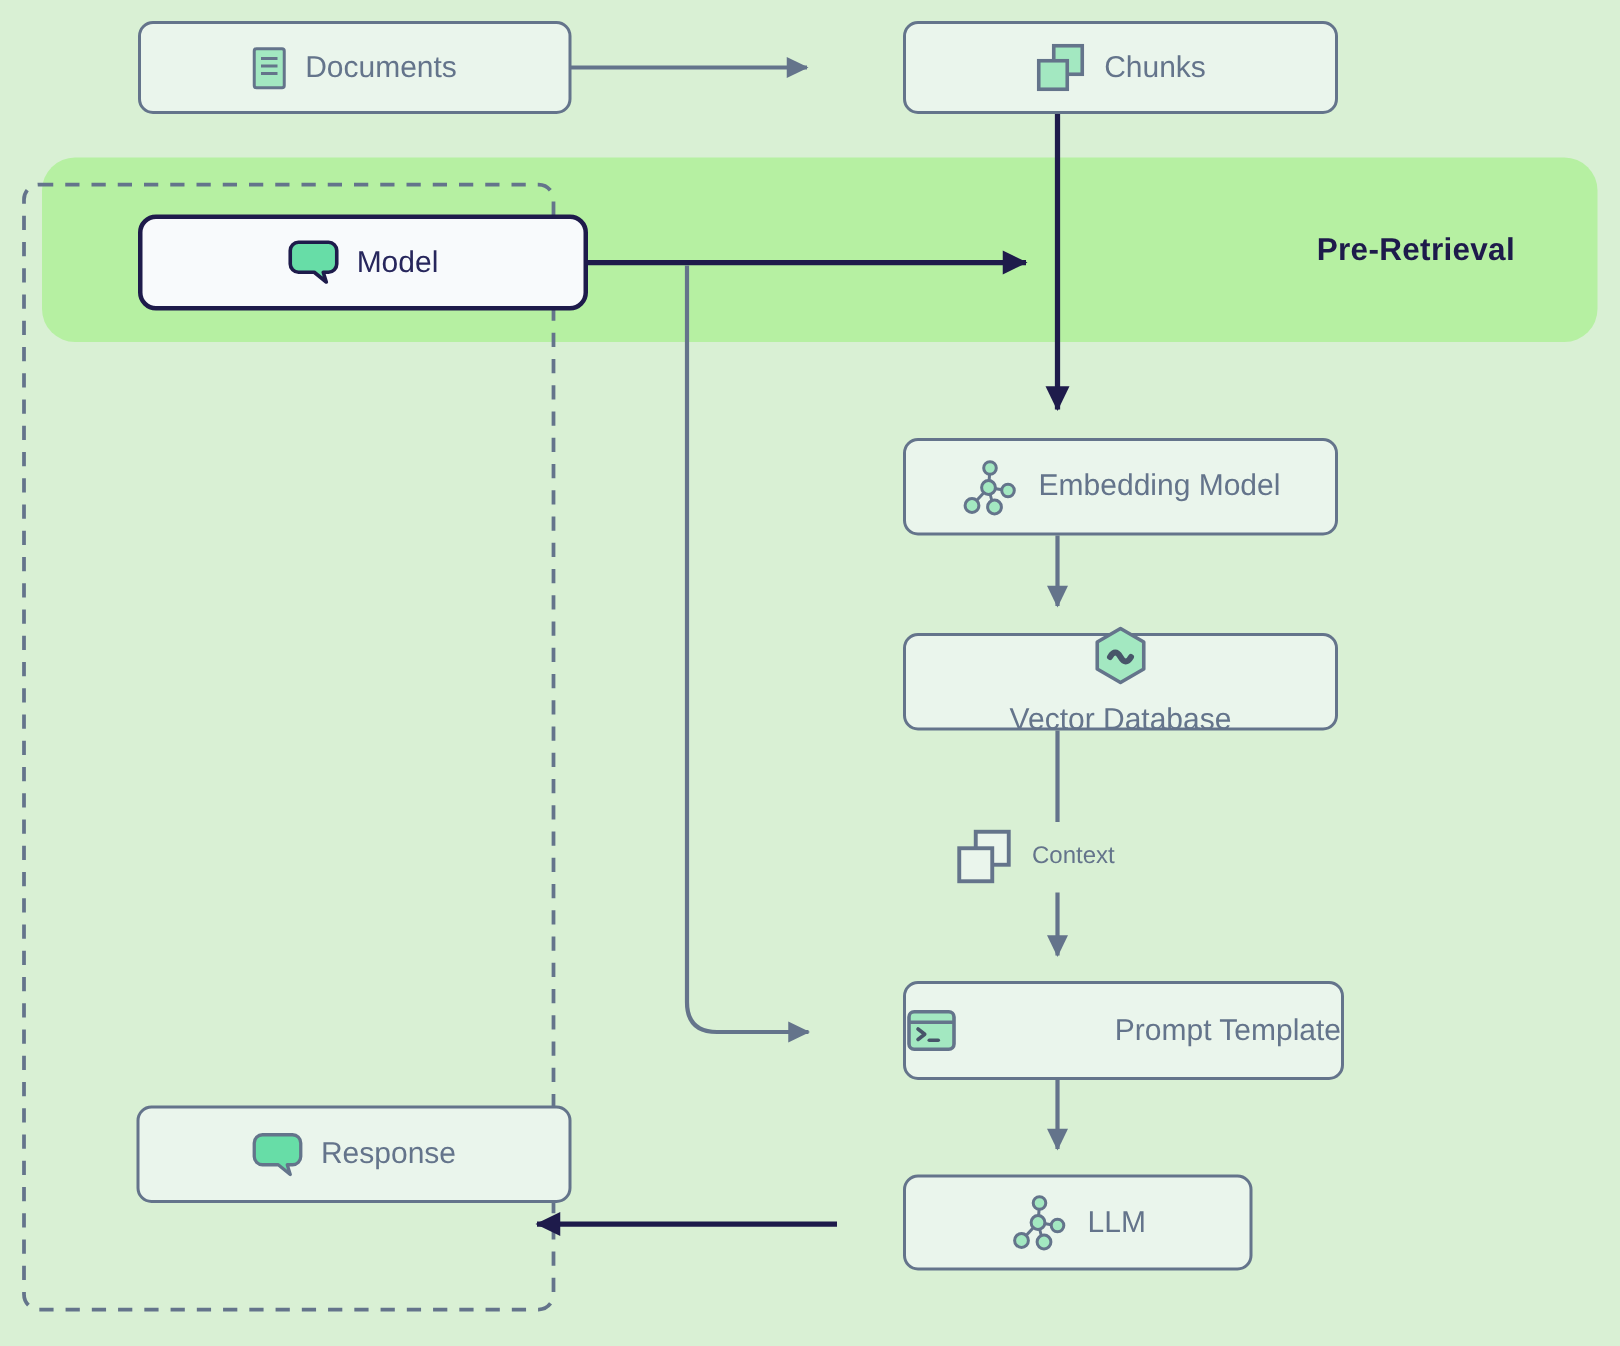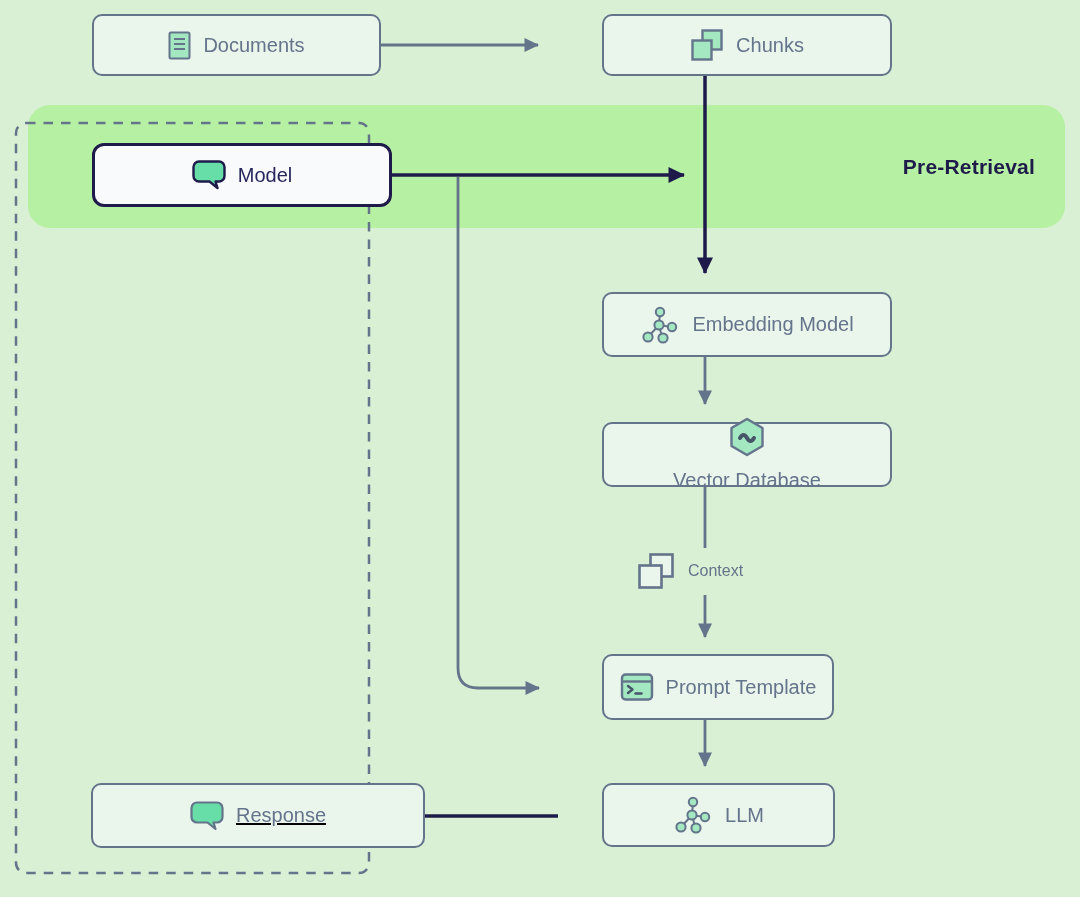"Pre-Retrieval" .band { padding-right: 30px -> 55px }
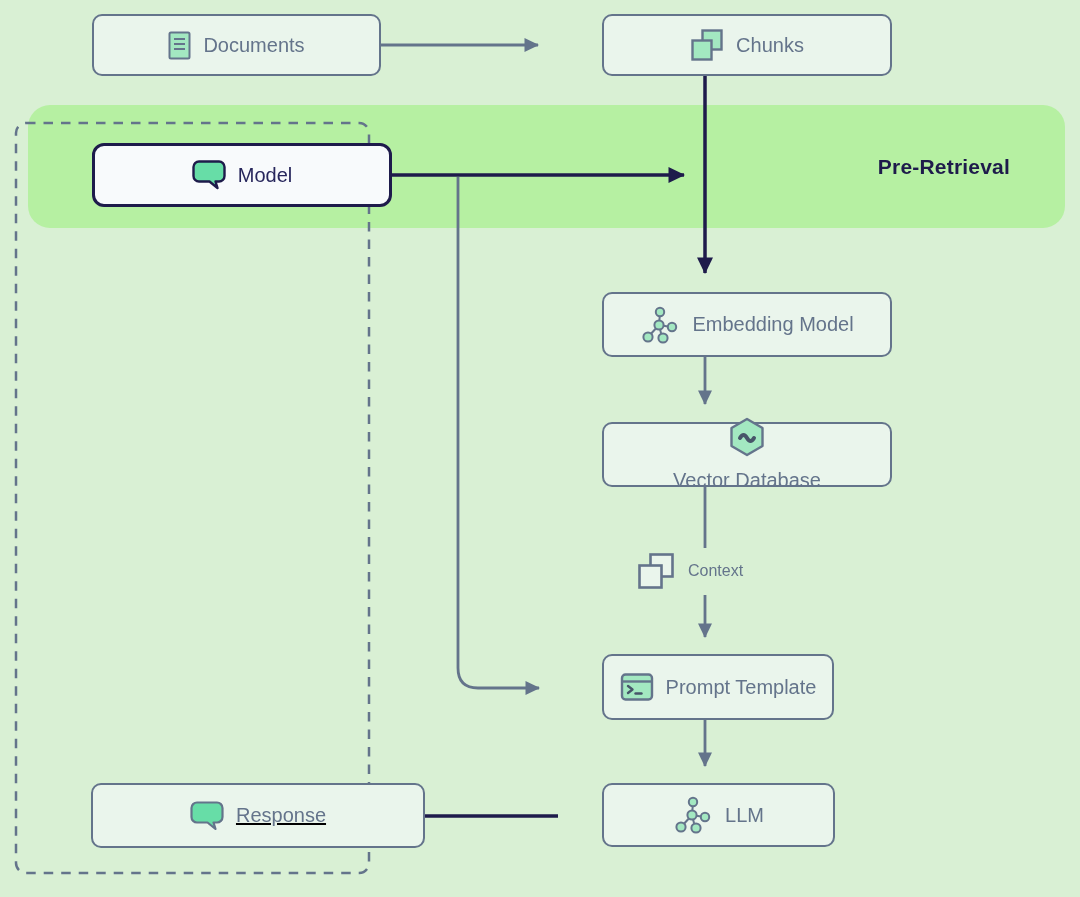"Prompt Template" .n-prompt { justify-content: none -> space-between; width: 232px -> 294px }
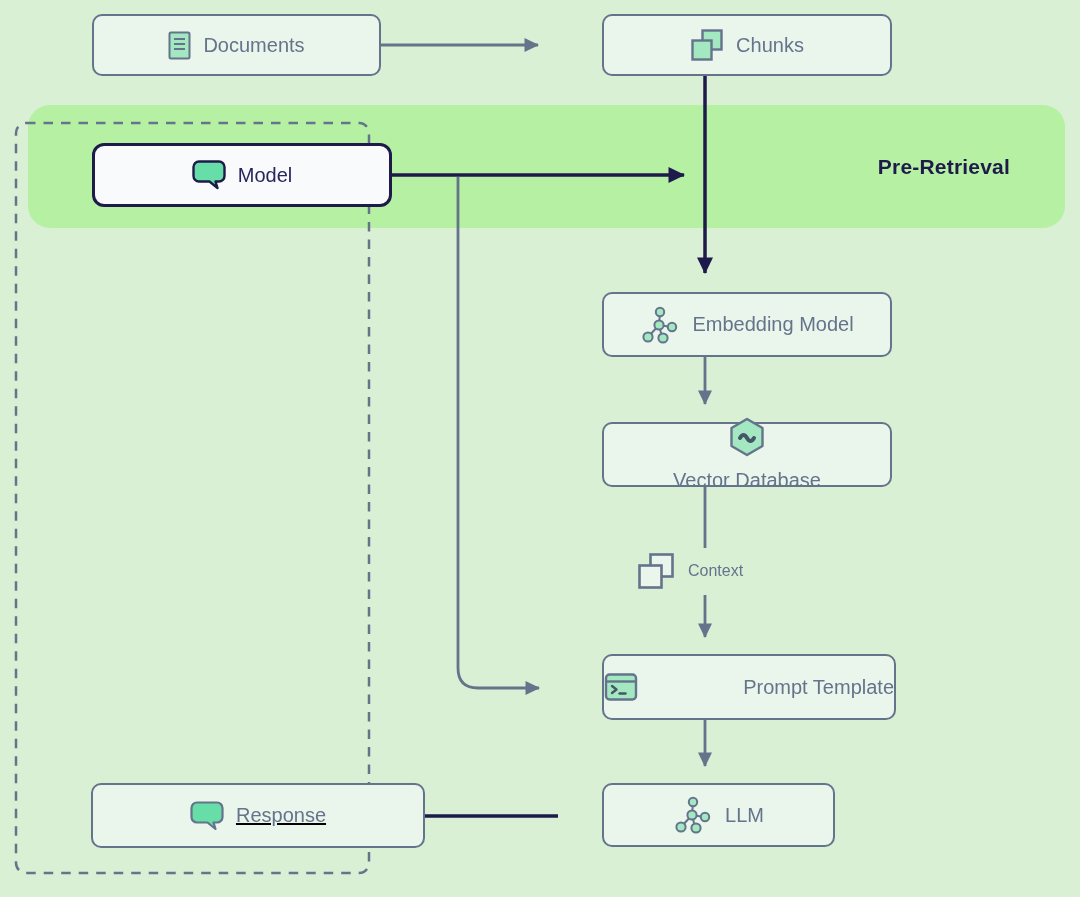"Response" .n-response { text-decoration: underline -> none; top: 783px -> 737px; width: 334px -> 290px }
